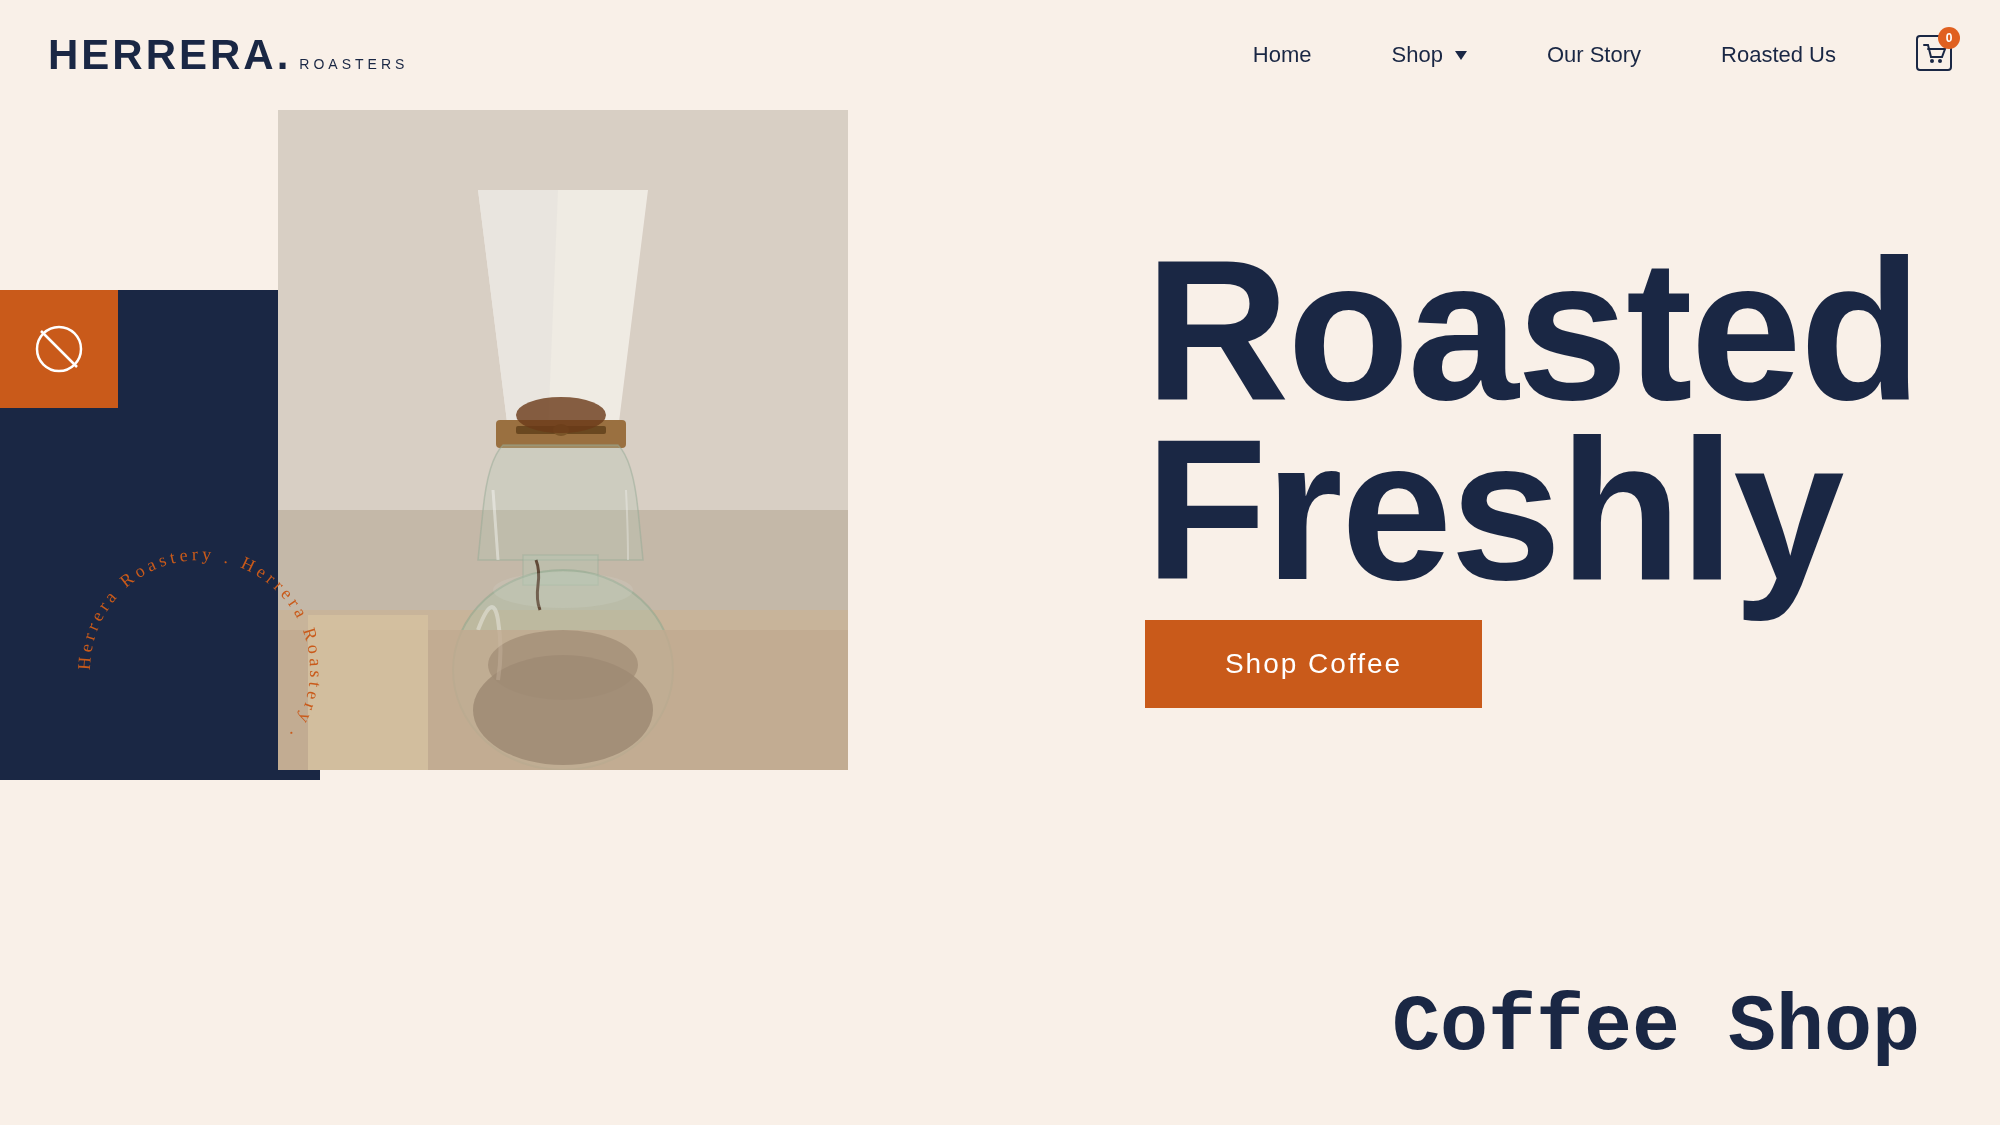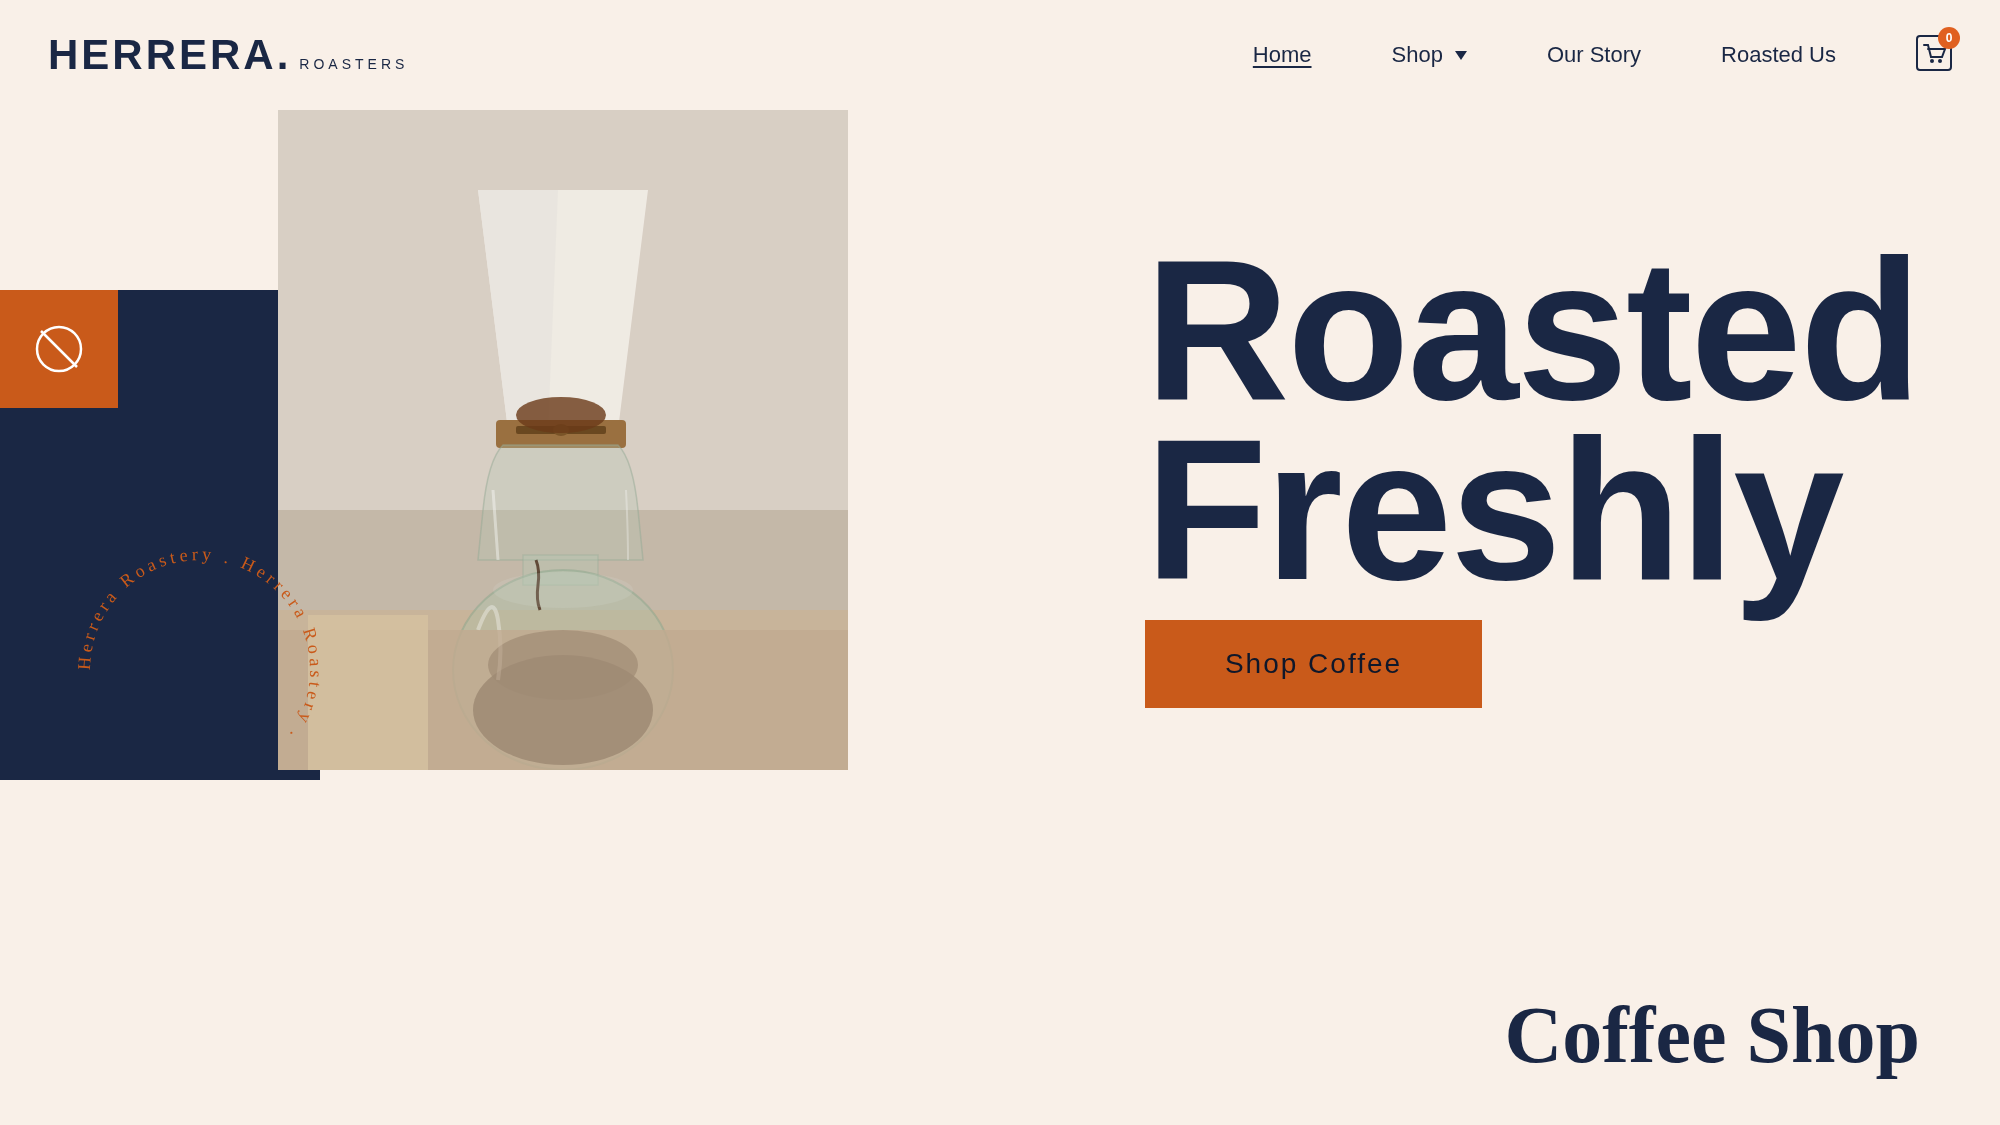"Home" .nav-link.active { text-decoration: underline -> none }
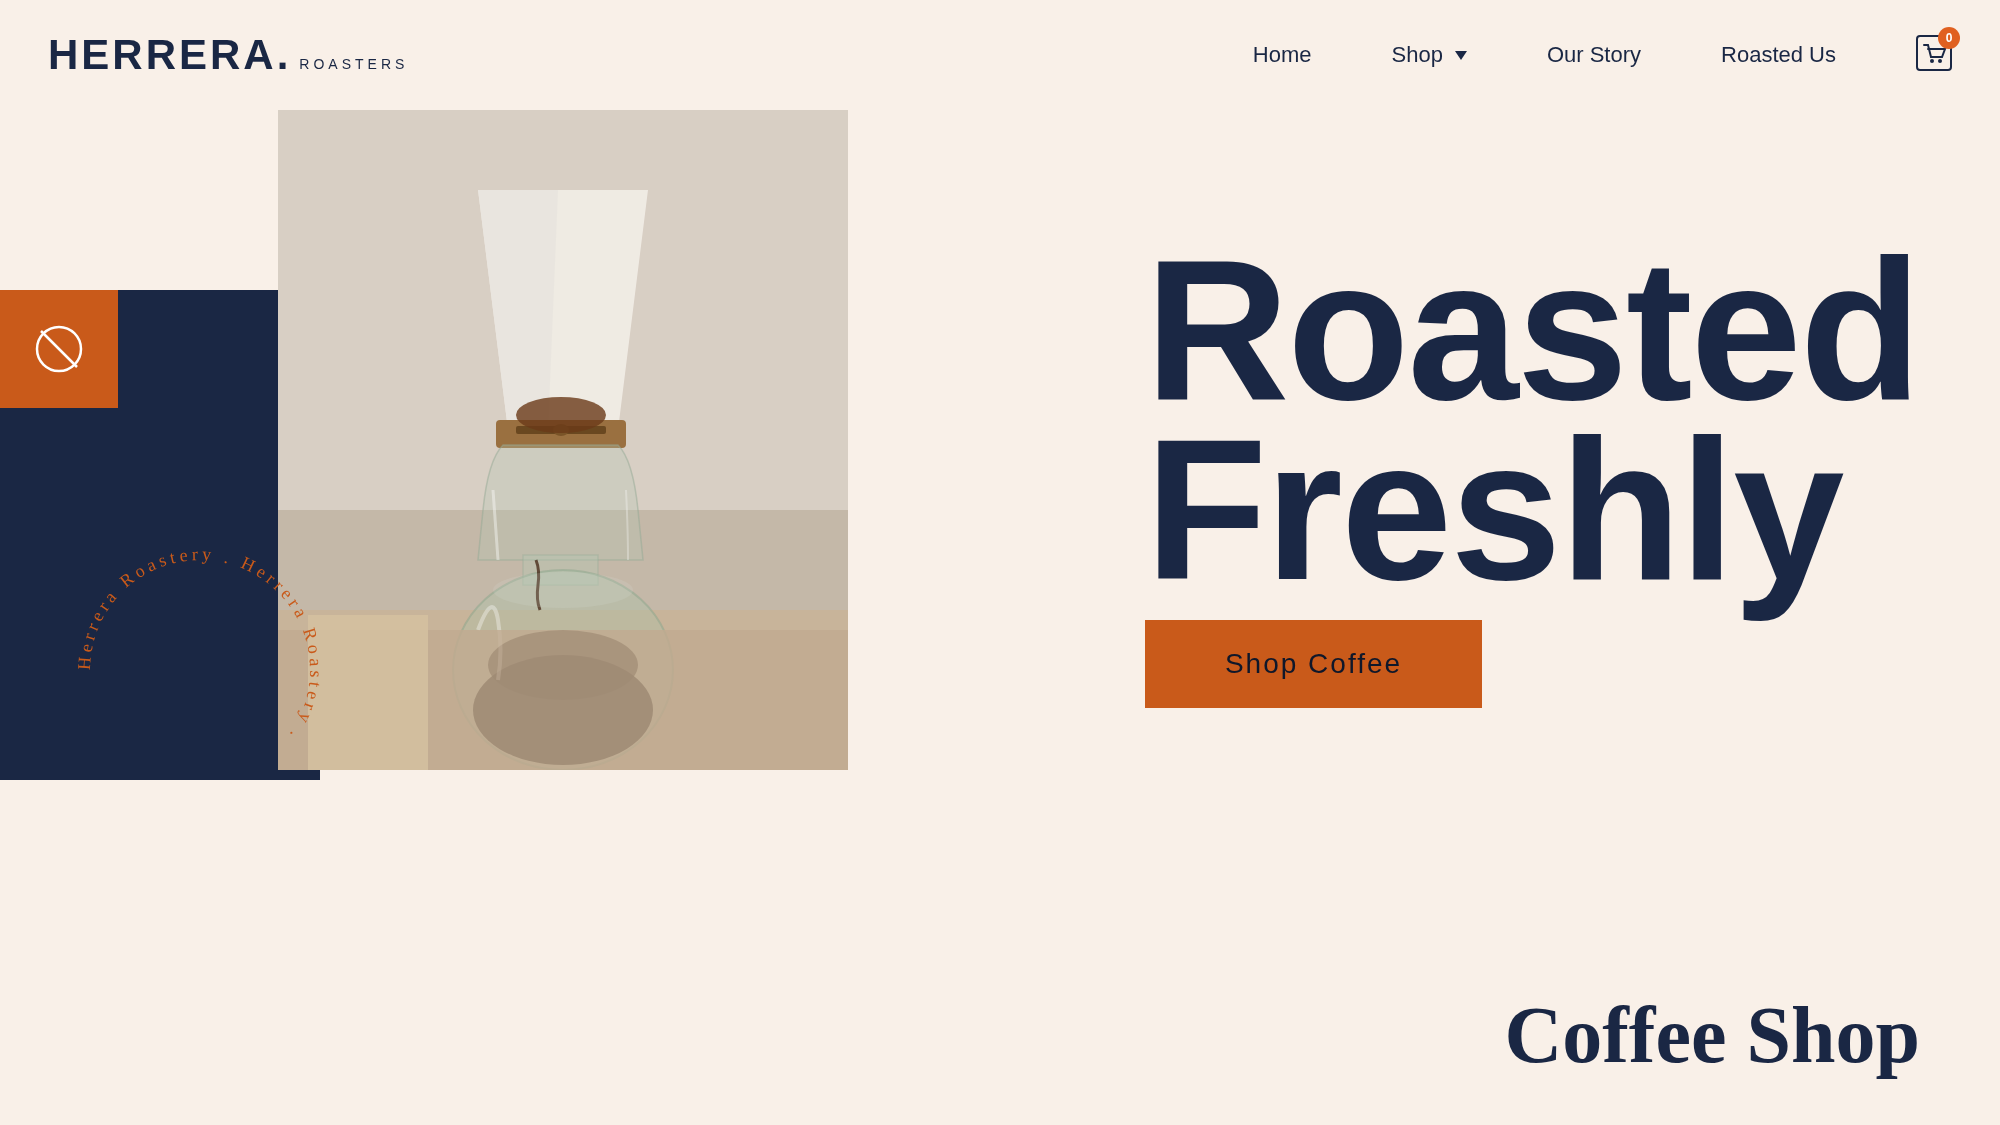"Shop Coffee" .shop-button { color: #0f172a -> #ffffff }
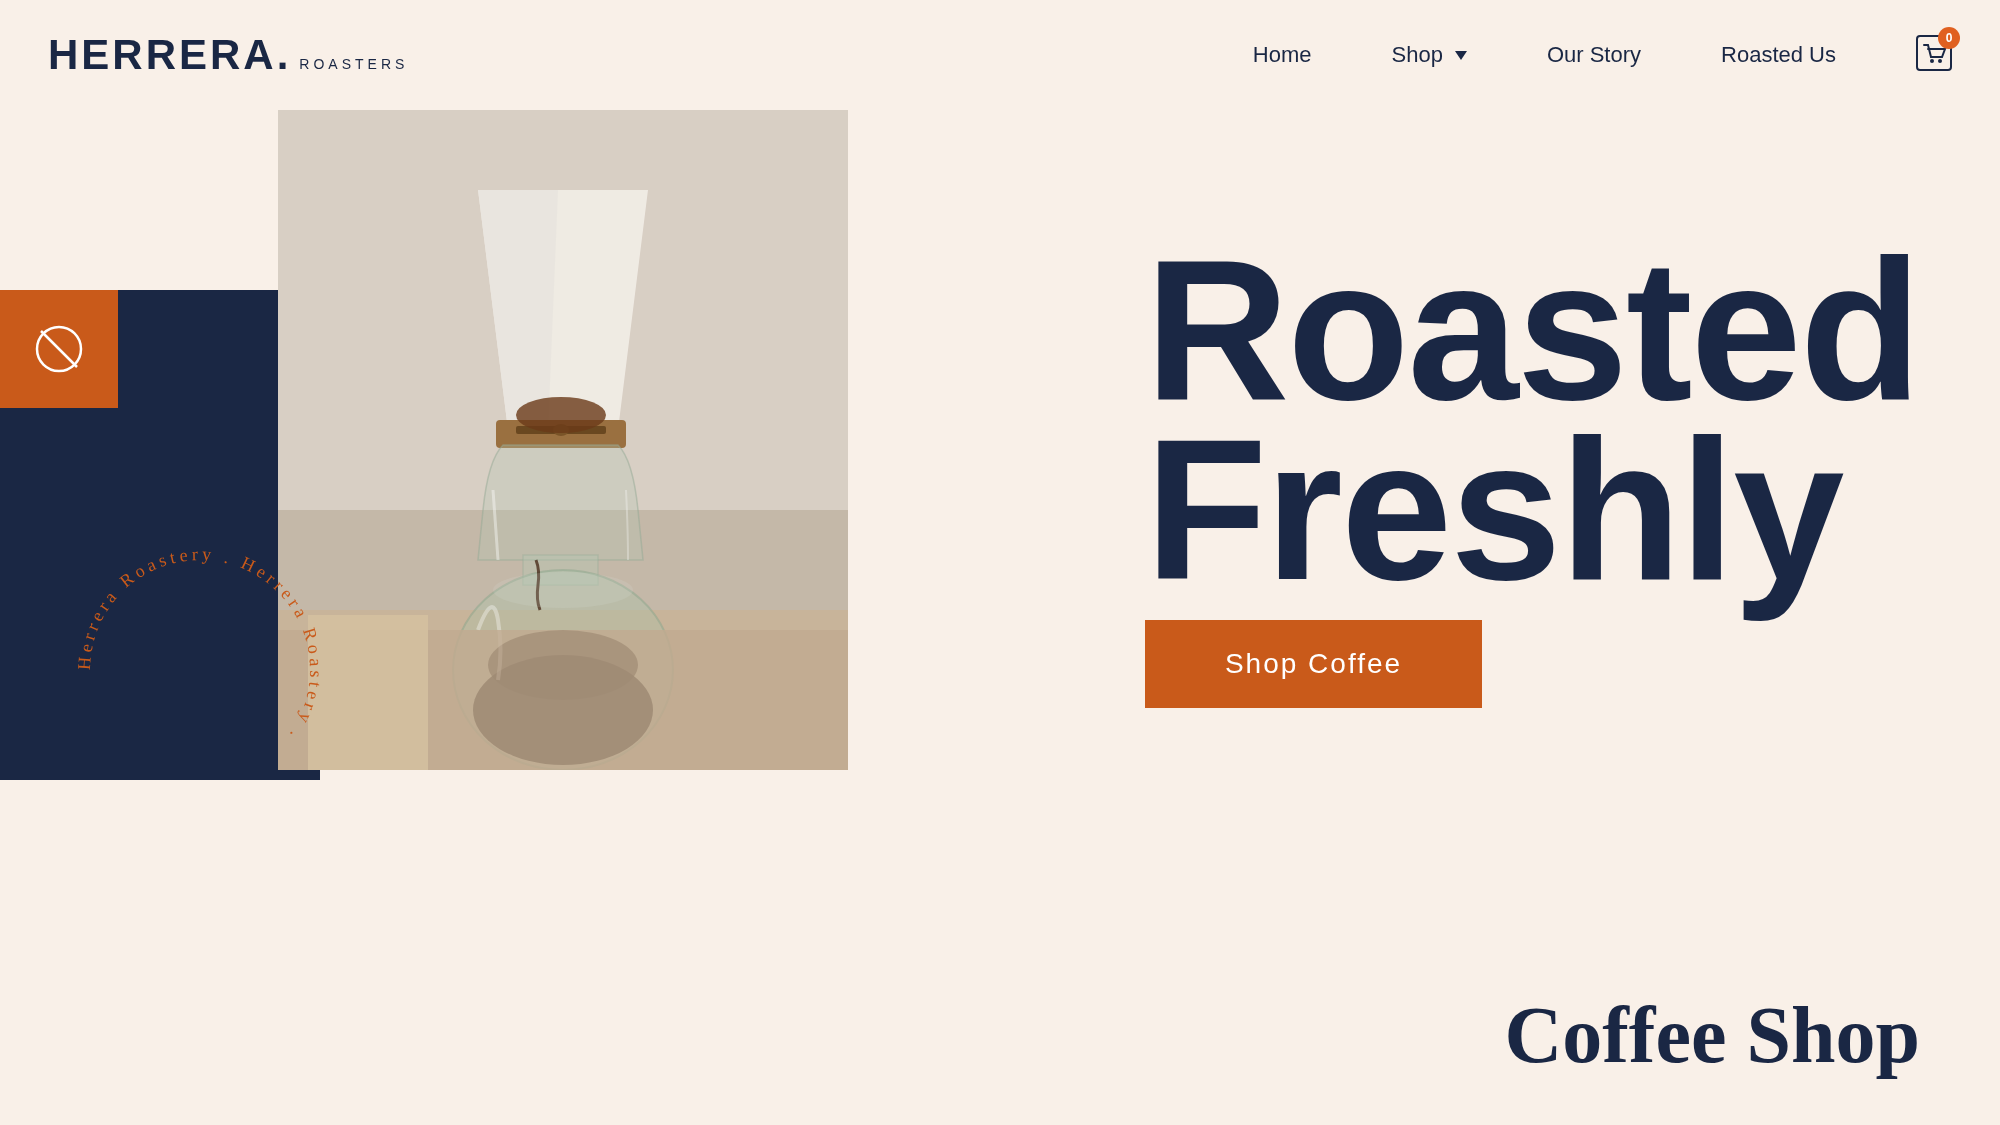"Coffee Shop" .coffee-shop-text { bottom: 44px -> 52px; font-family: Liberation Serif, serif -> Liberation Mono, monospace }
